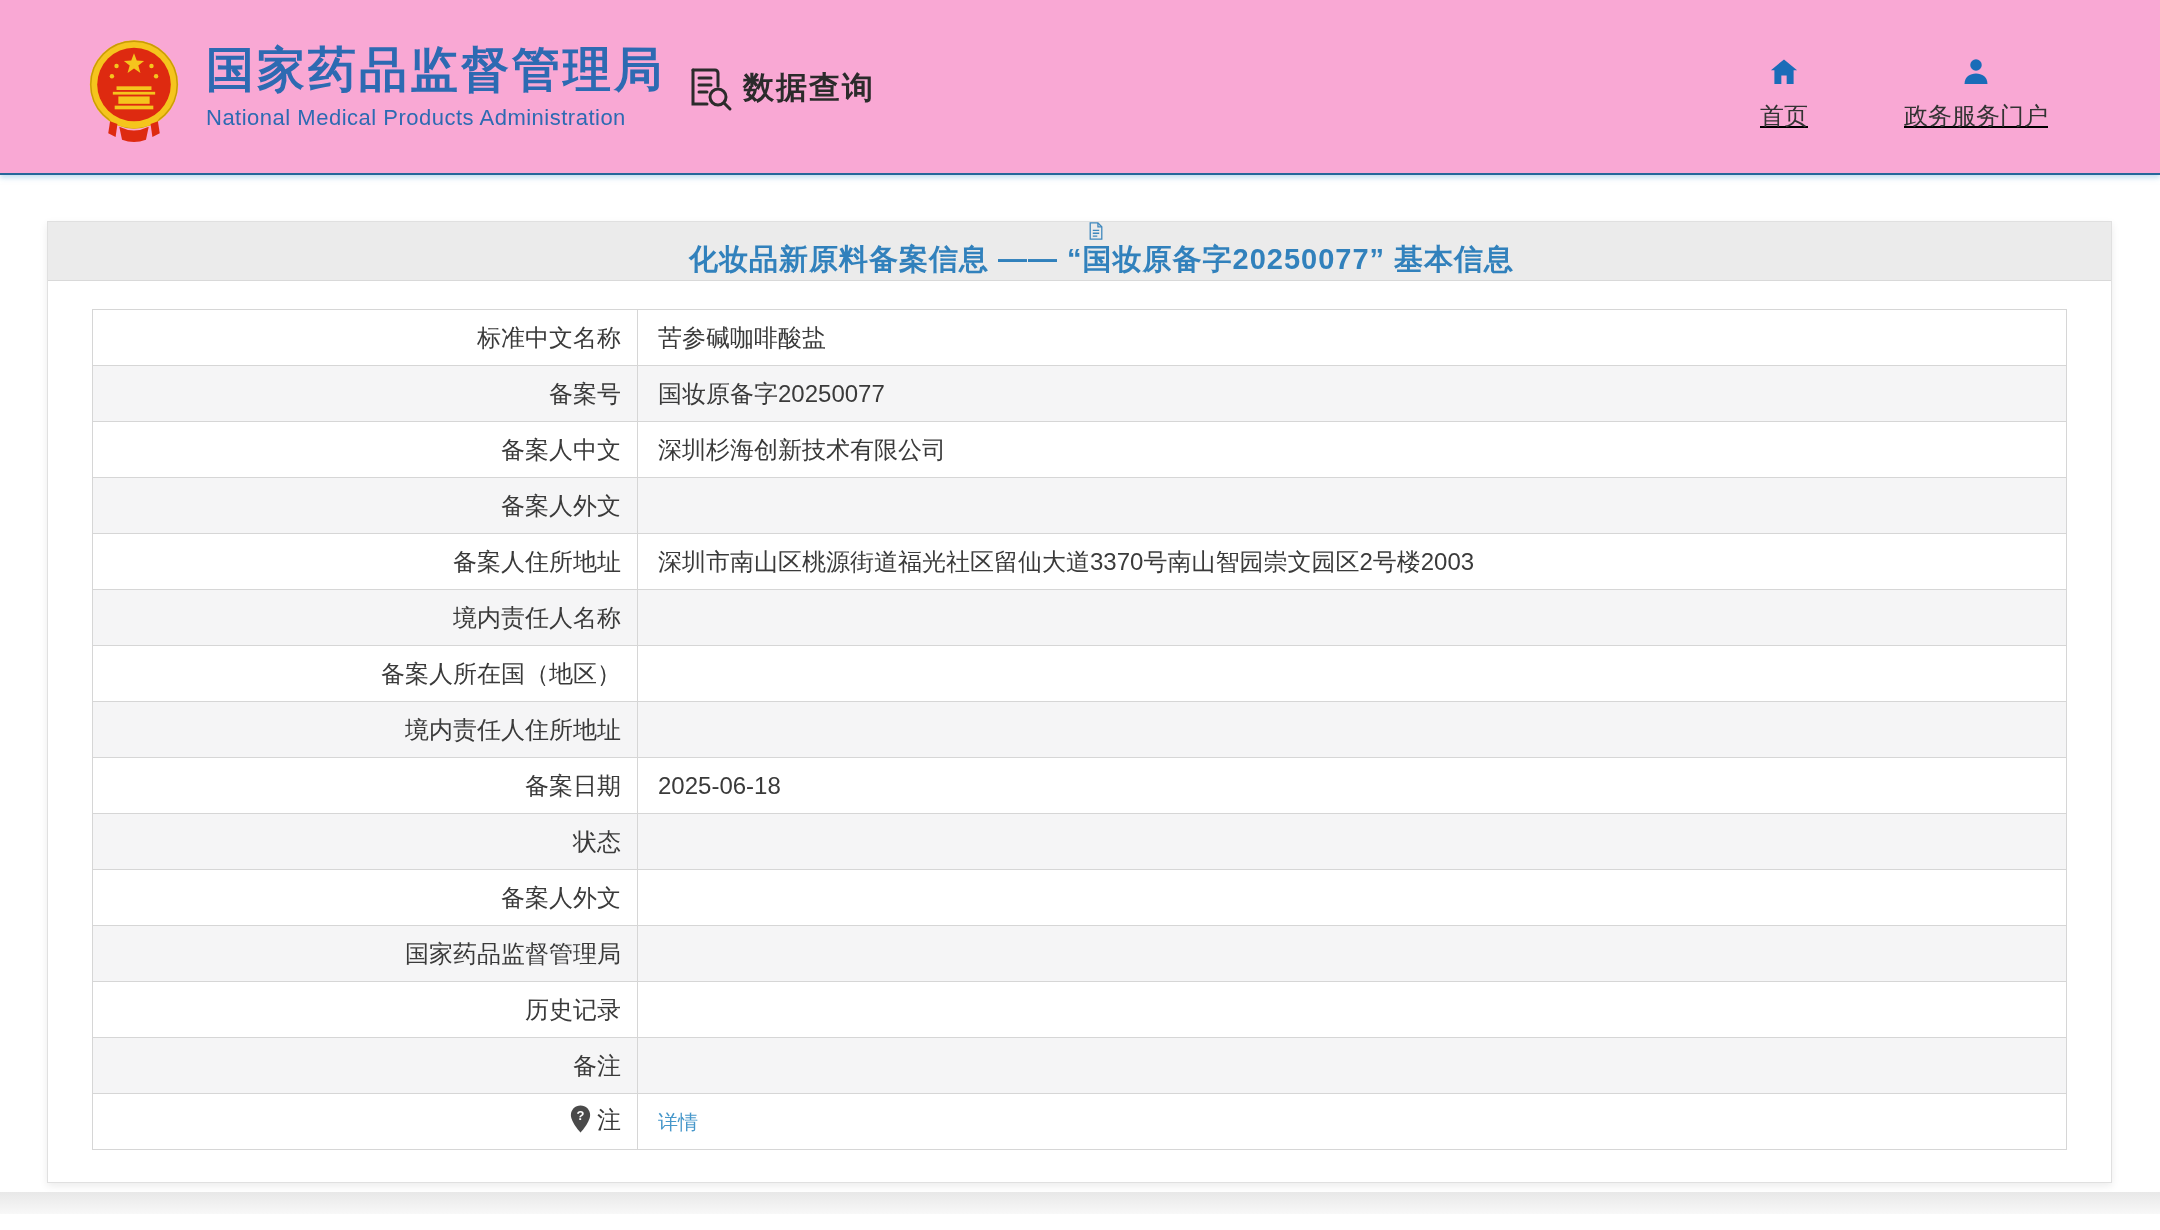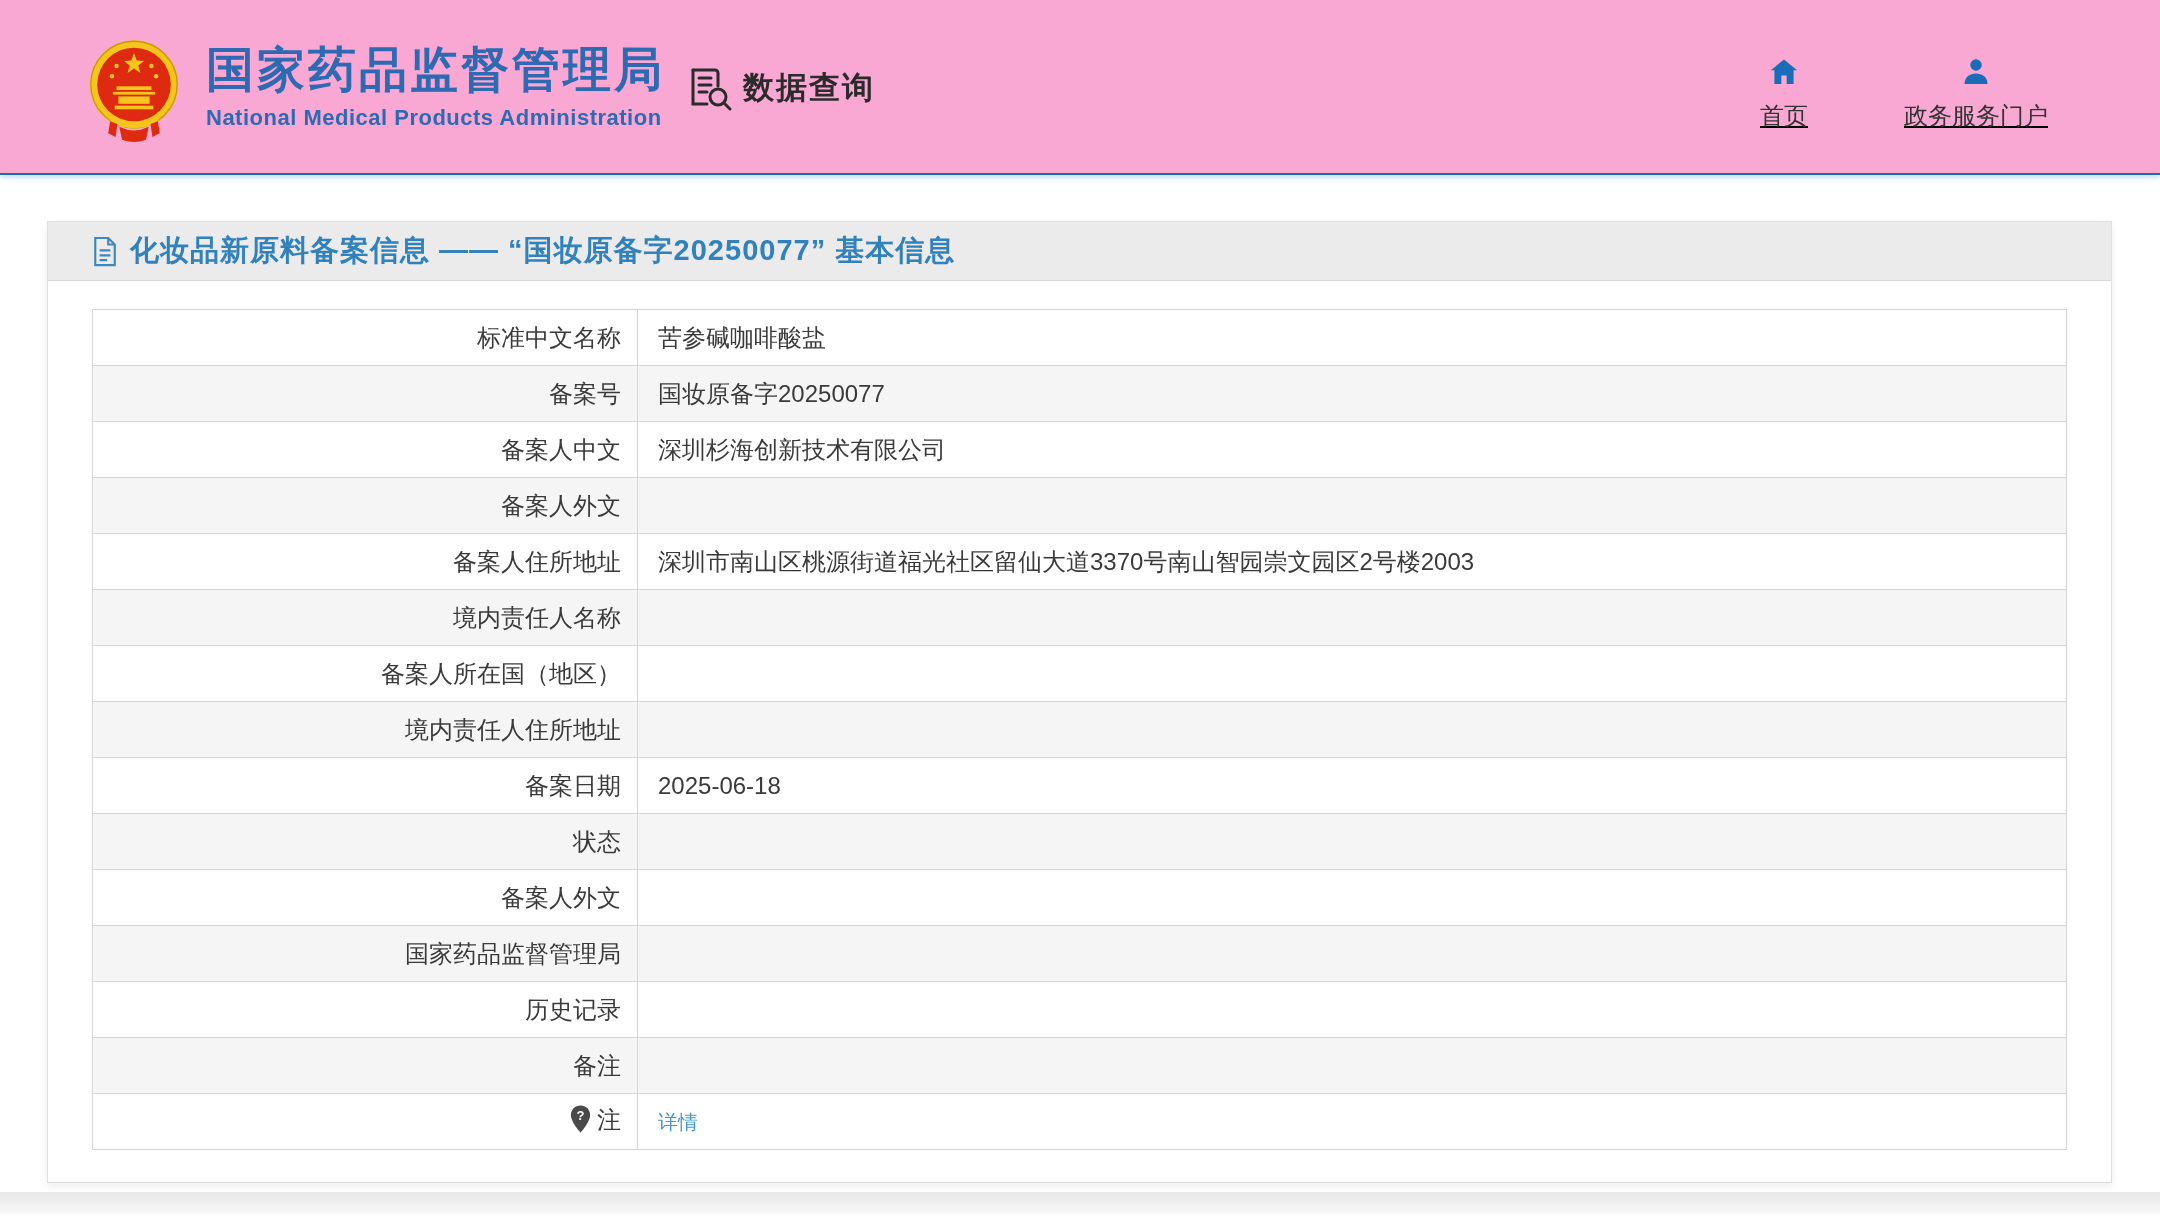"National Medical Products Administration" .brand-sub { font-weight: 700 -> 400 }
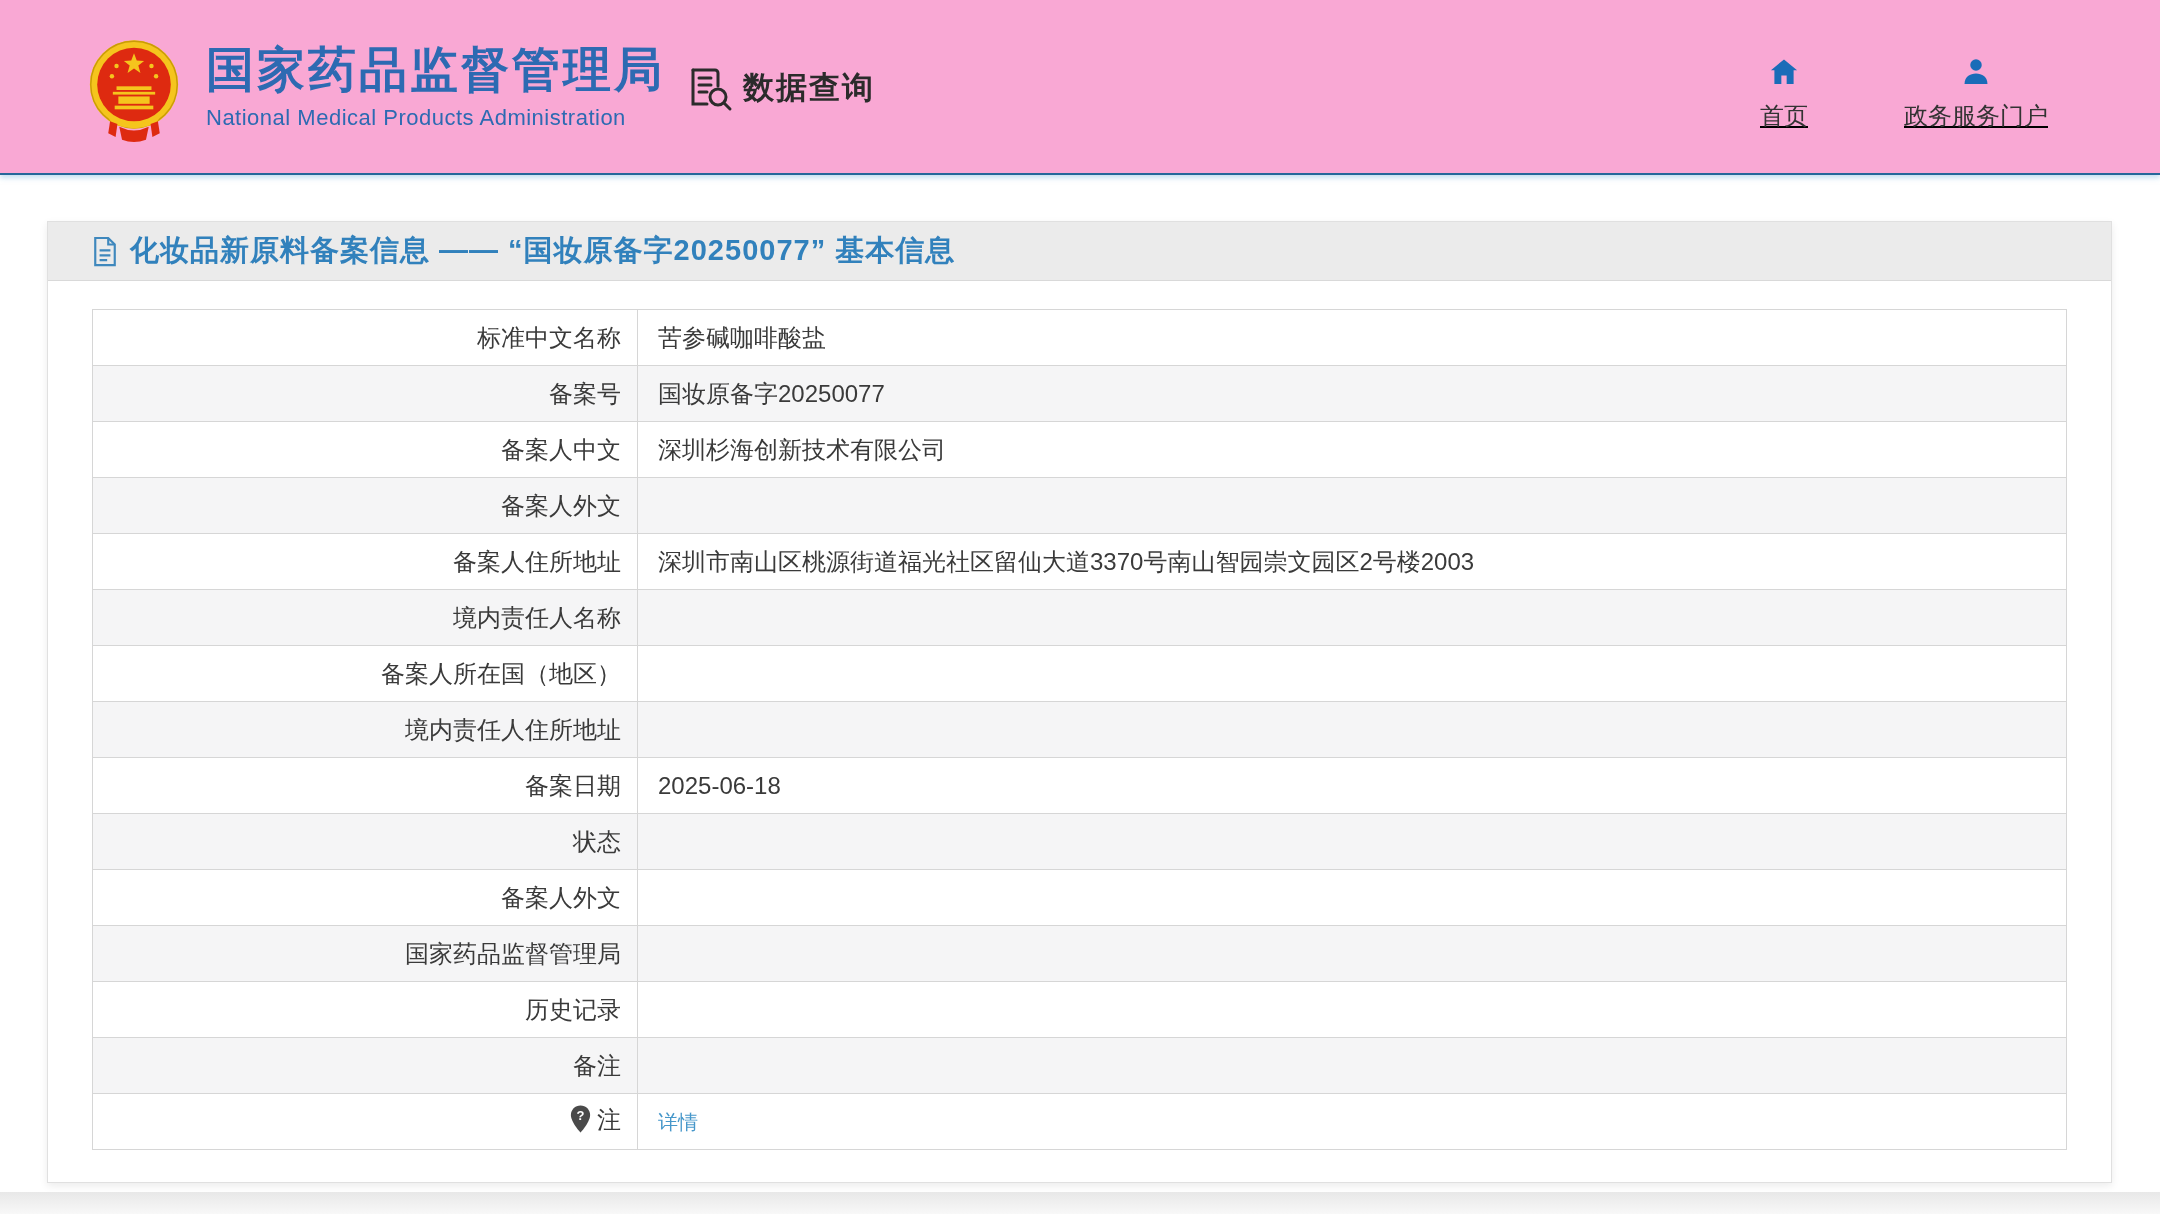"化妆品新原料备案信息 —— “国妆原备字20250077” 基本信息" .section-bar { flex-direction: none -> column }
